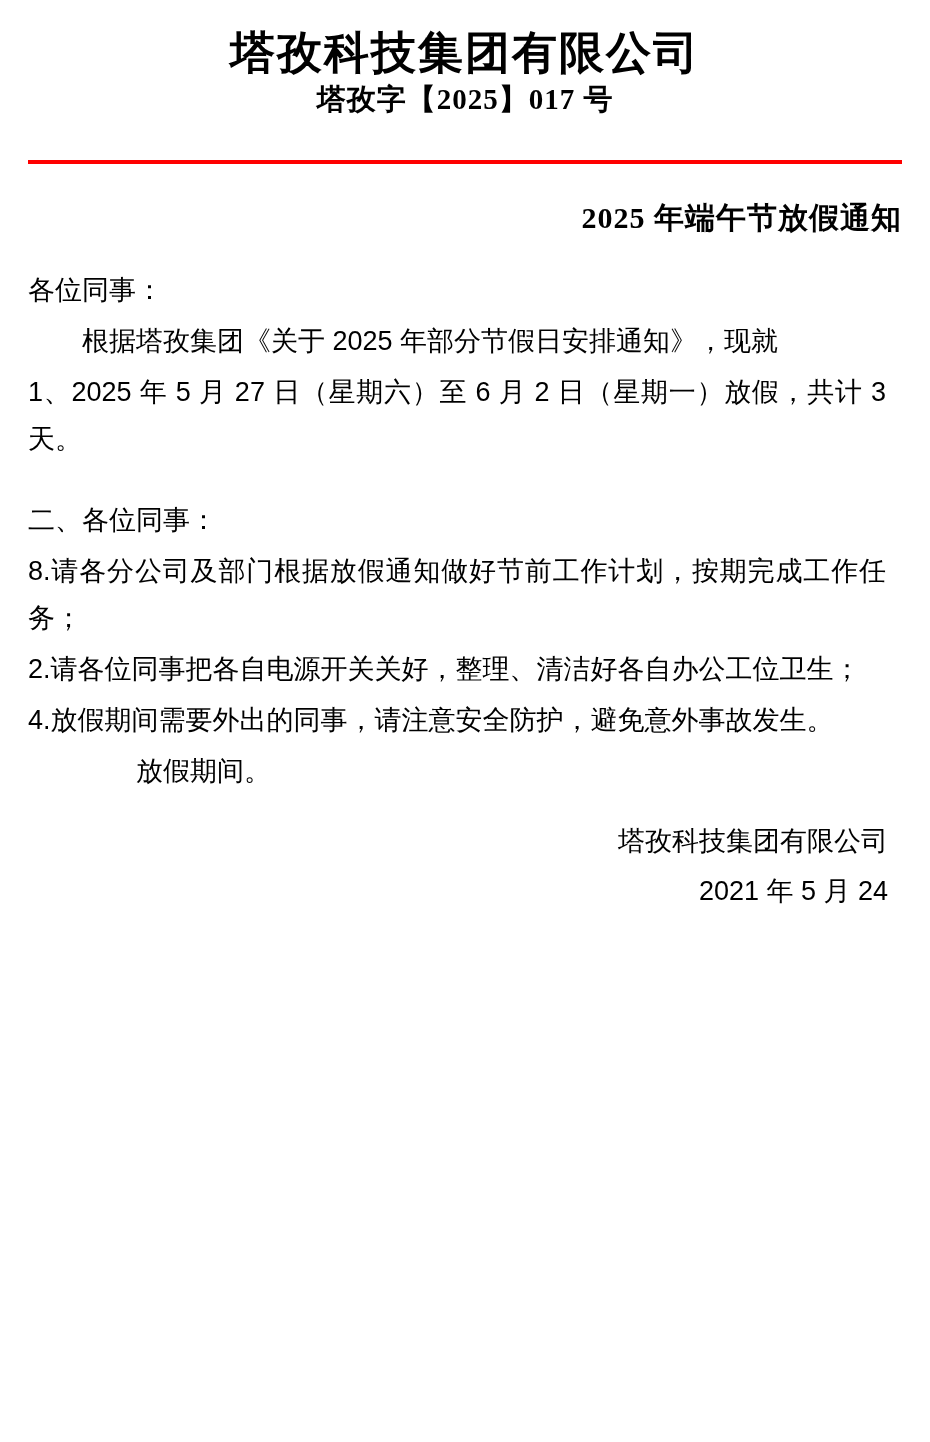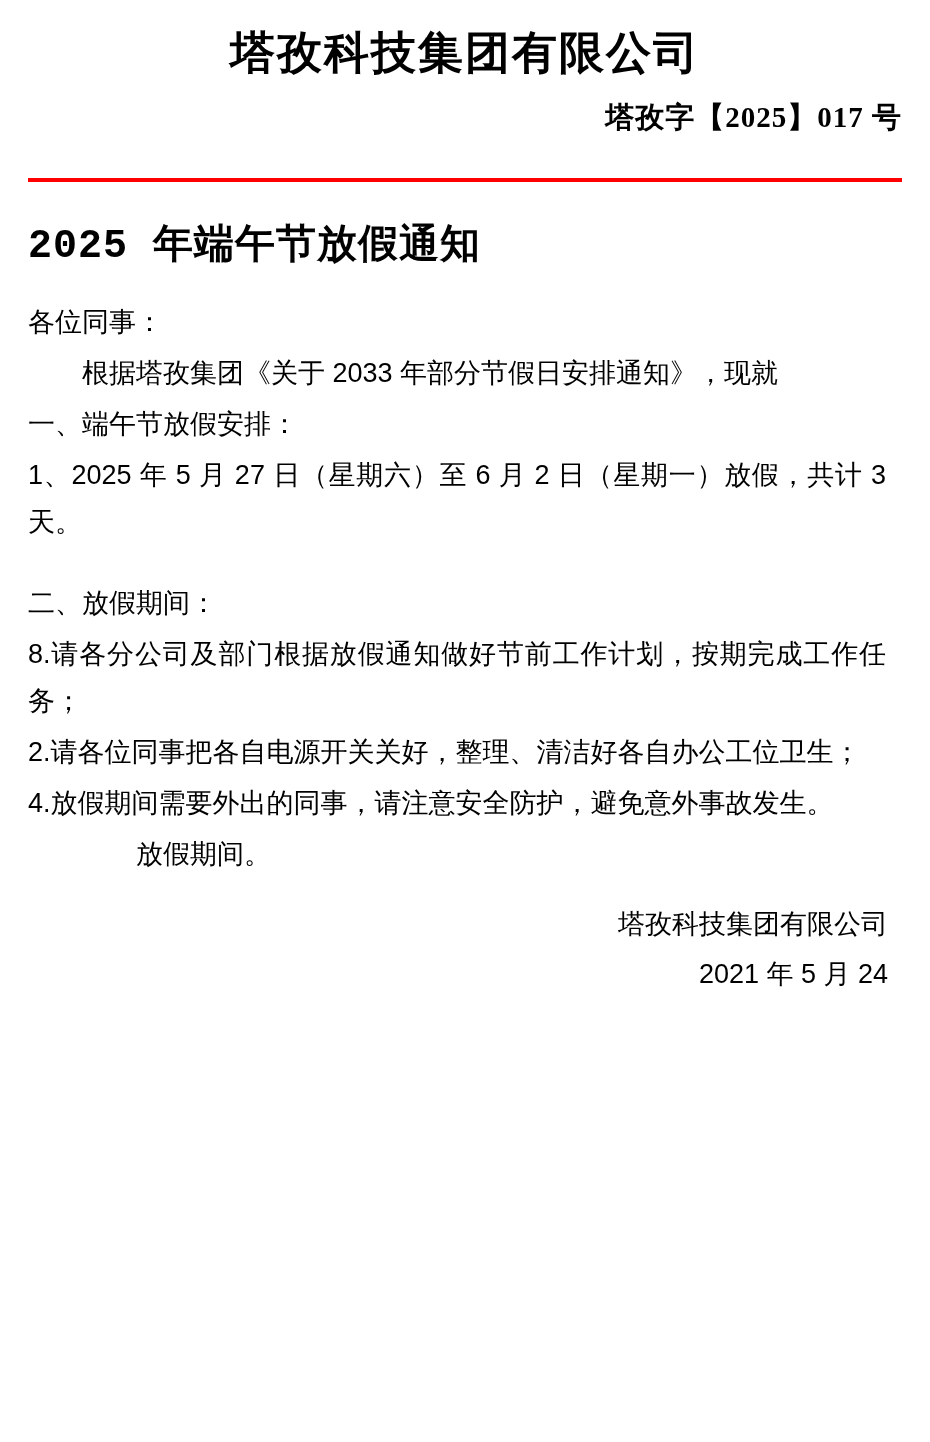"塔孜字【2025】017 号" .doc-number { margin-top: 18px -> none; text-align: right -> center }
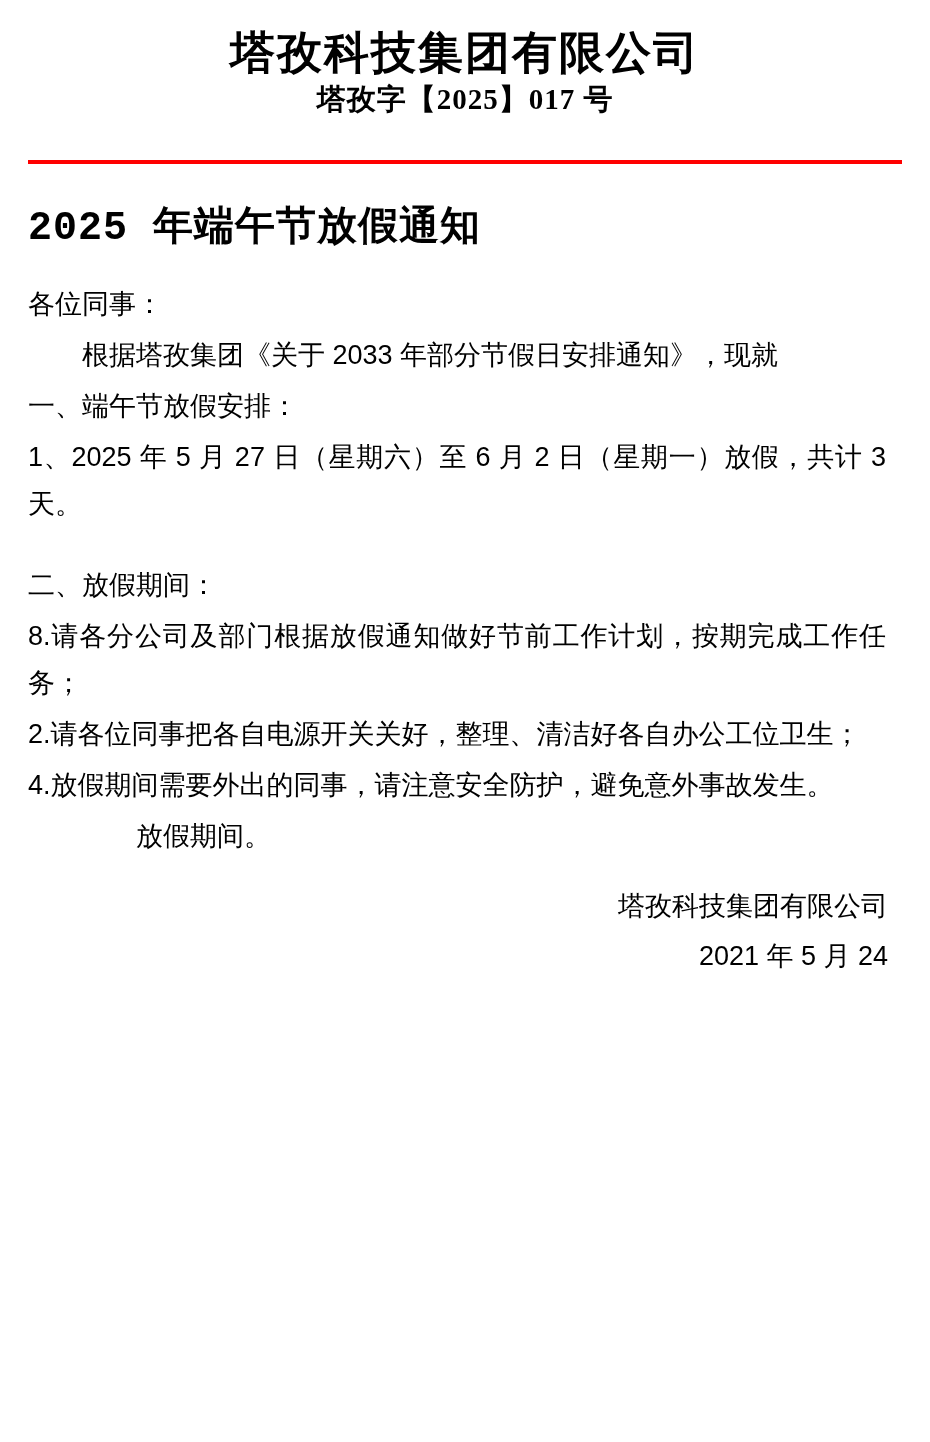"2025 年端午节放假通知" .doc-title { font-family: Liberation Mono, monospace -> Liberation Serif, serif; font-size: 40px -> 30px; text-align: left -> right }
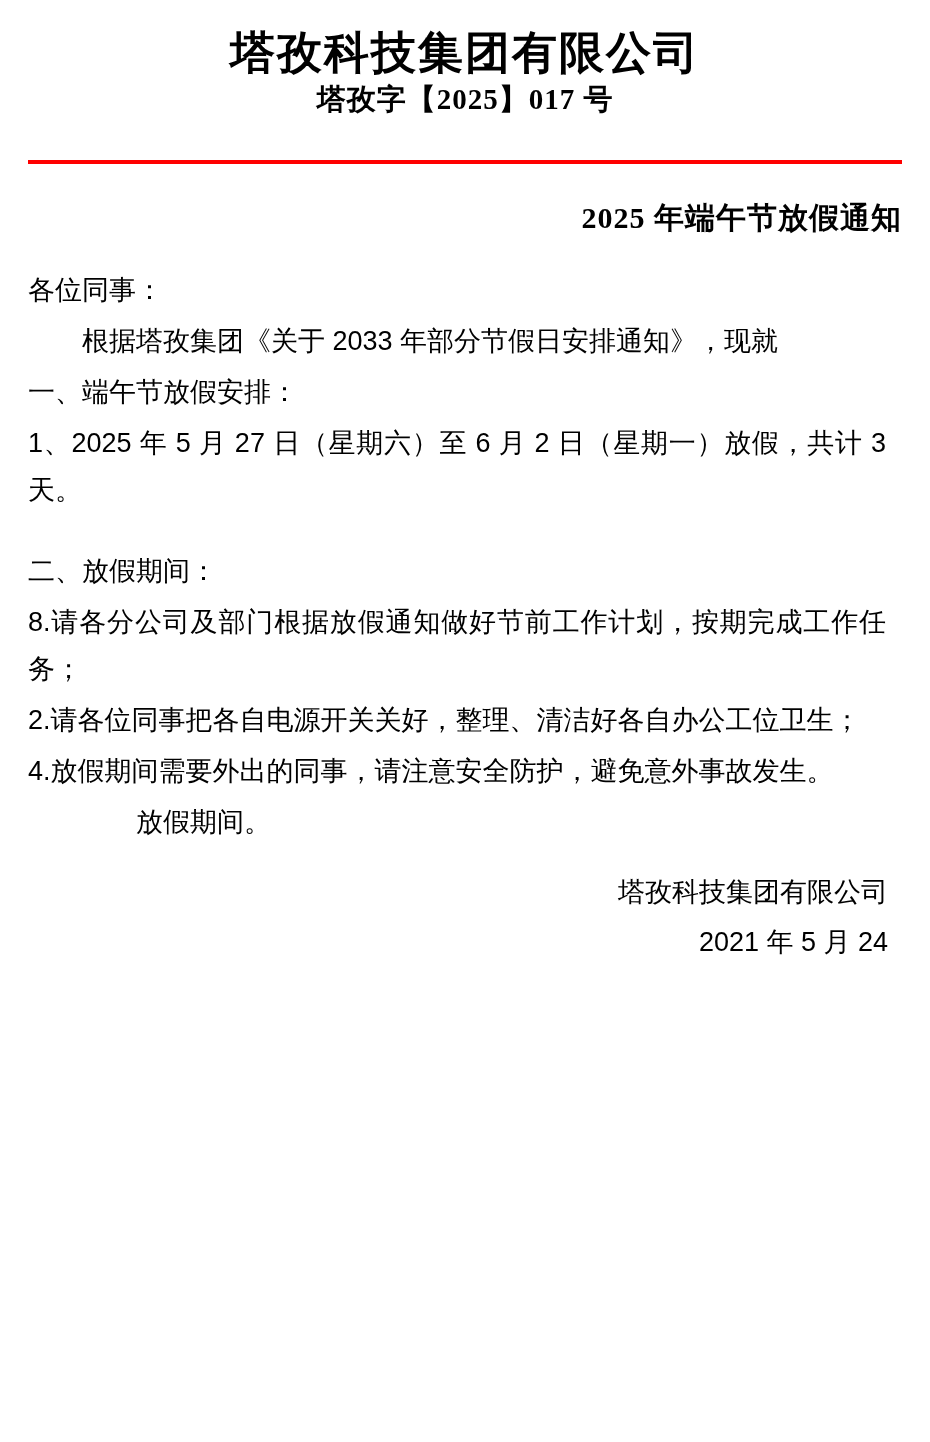"根据塔孜集团《关于 2033 年部分节假日安排通知》，现就" p.indent-2 { text: 2033 -> 2025 }
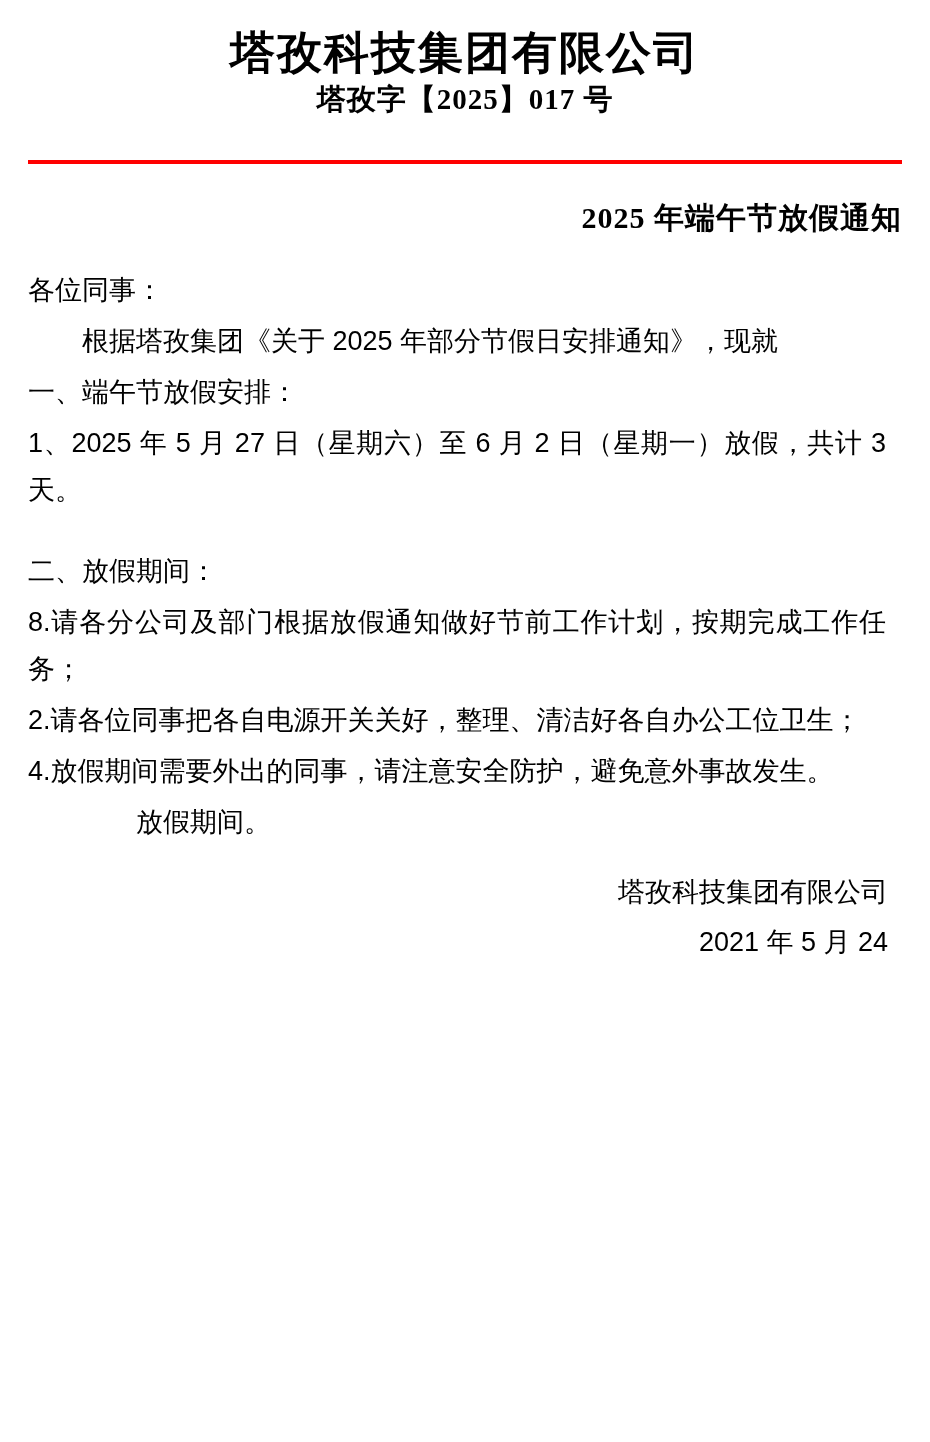"一、端午节放假安排：" p { html: <p>一、端午节放假安排：</p> -> none }
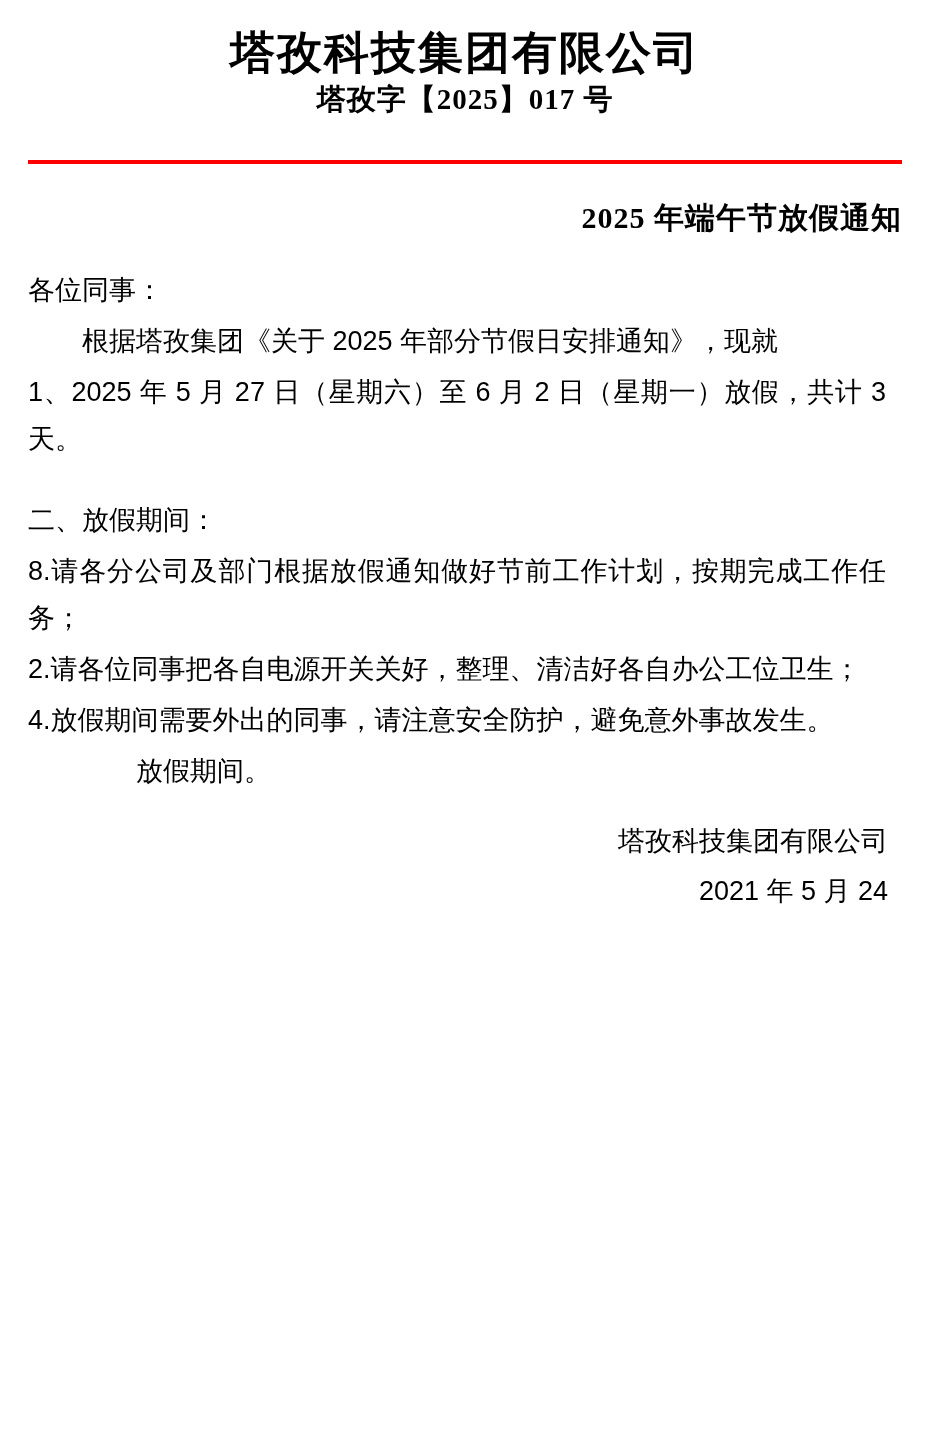"二、放假期间：" p { text: 放假期间 -> 各位同事 }
